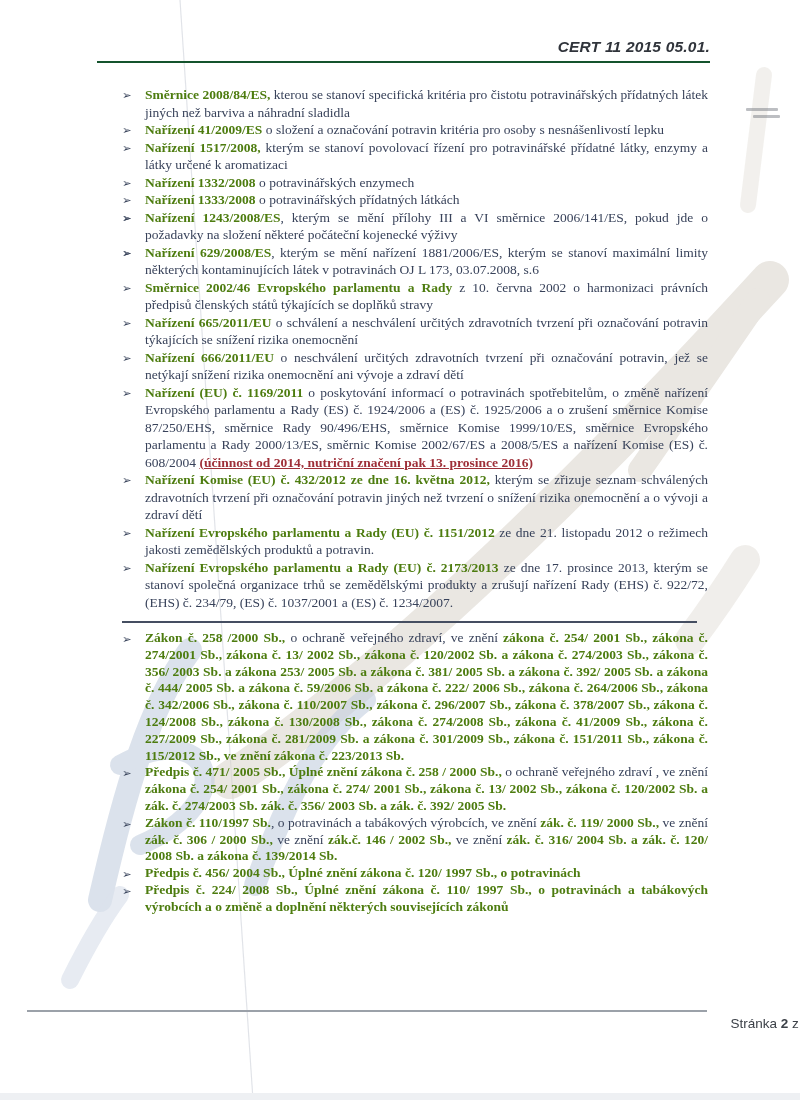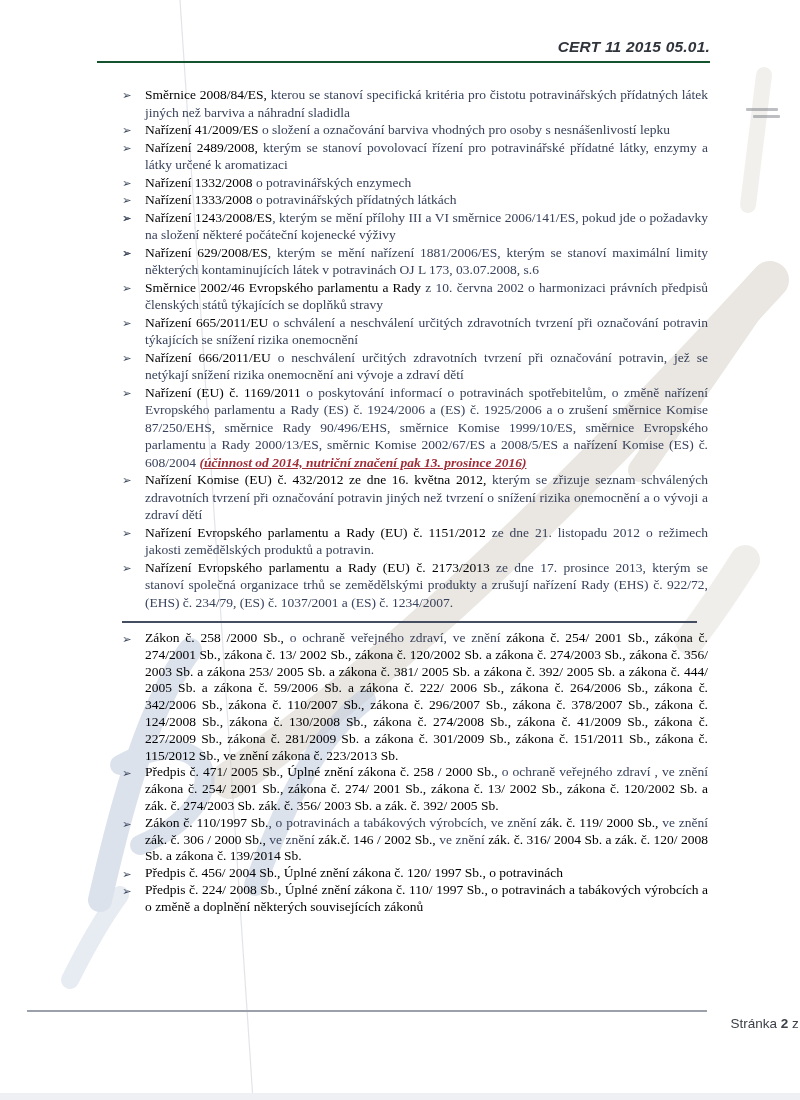"Směrnice 2008/84/ES," .content span.b { color: #000000 -> #4d7c0f; font-weight: 400 -> 700 }
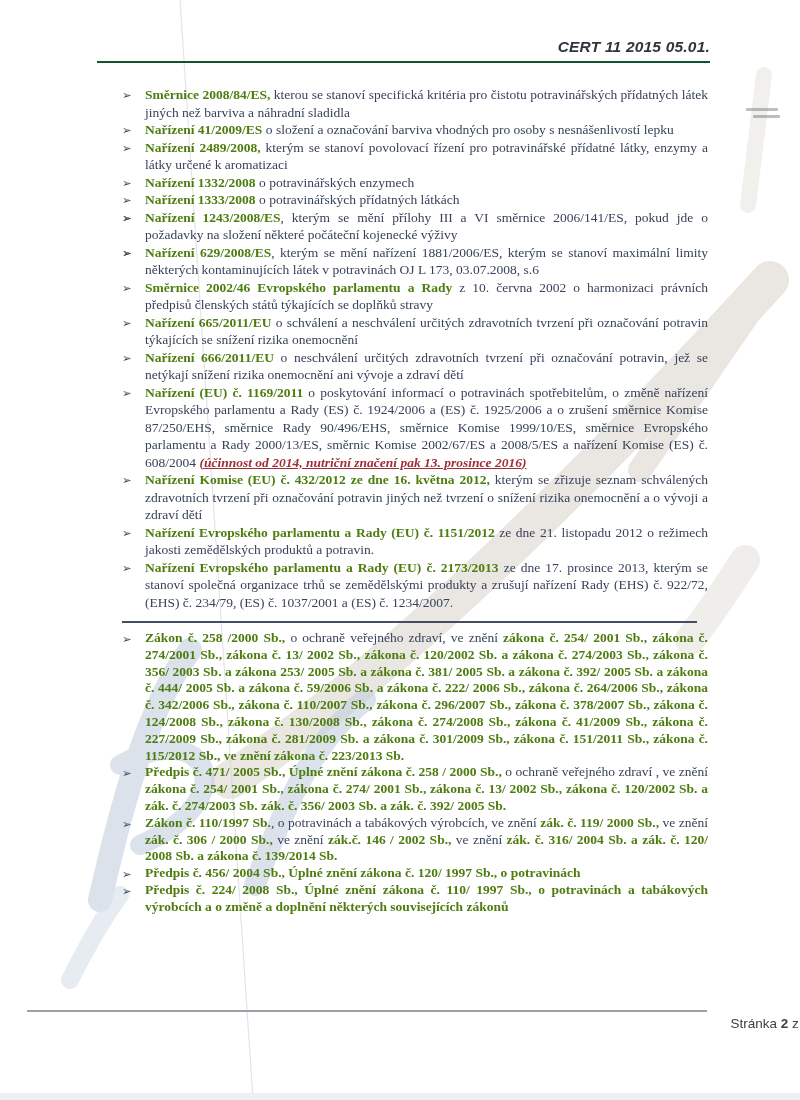"o složení a označování barviva" span { text: barviva vhodných -> potravin kritéria }
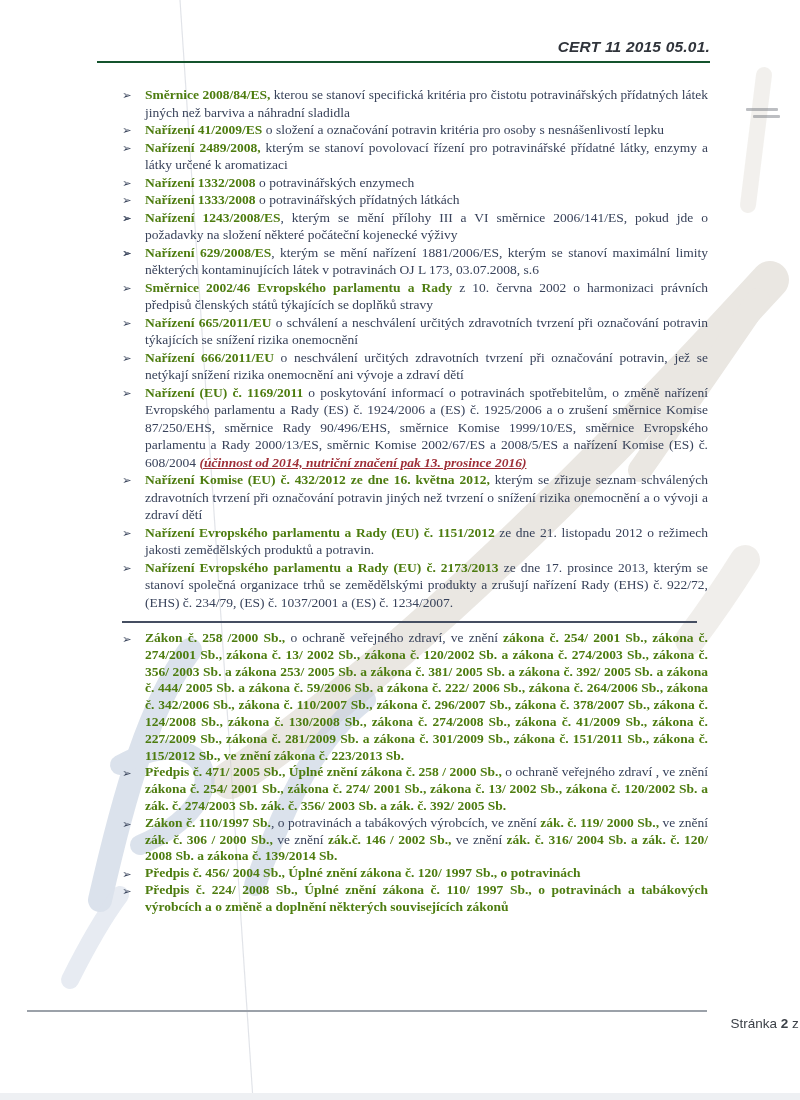"Nařízení 2489/2008," span.b { text: 2489/2008 -> 1517/2008 }
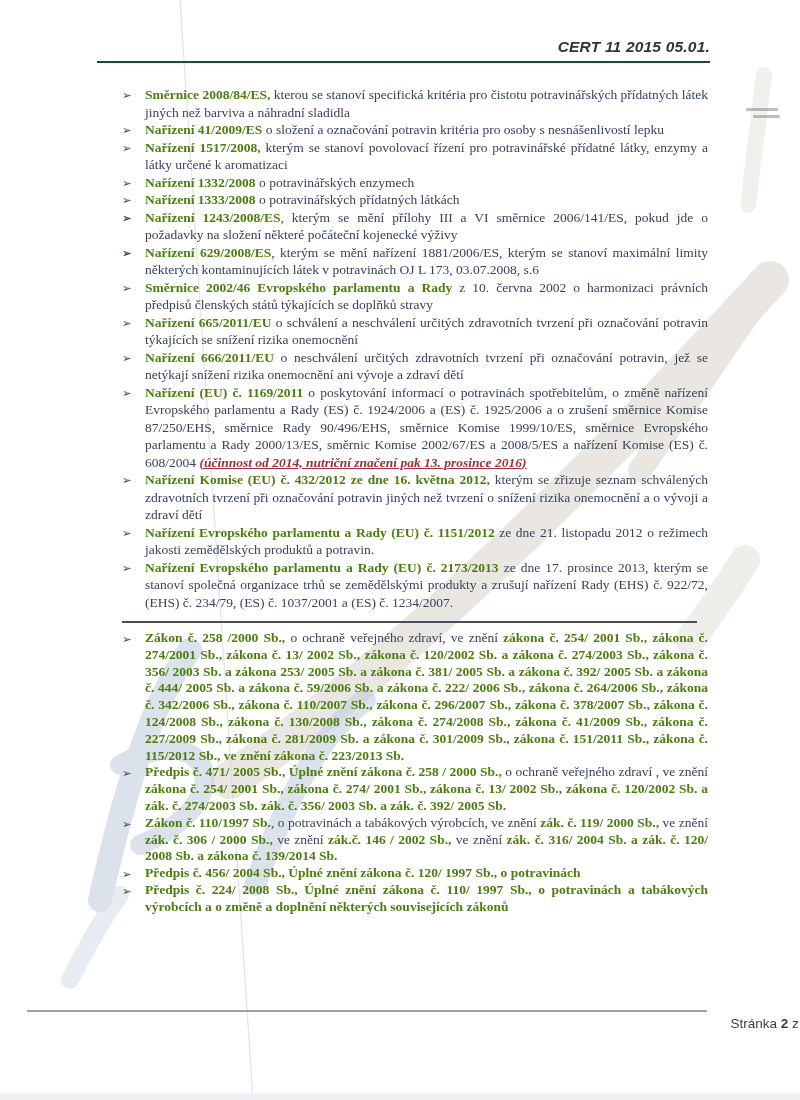"(účinnost od 2014, nutriční značení" .content span.u { font-style: italic -> none }
